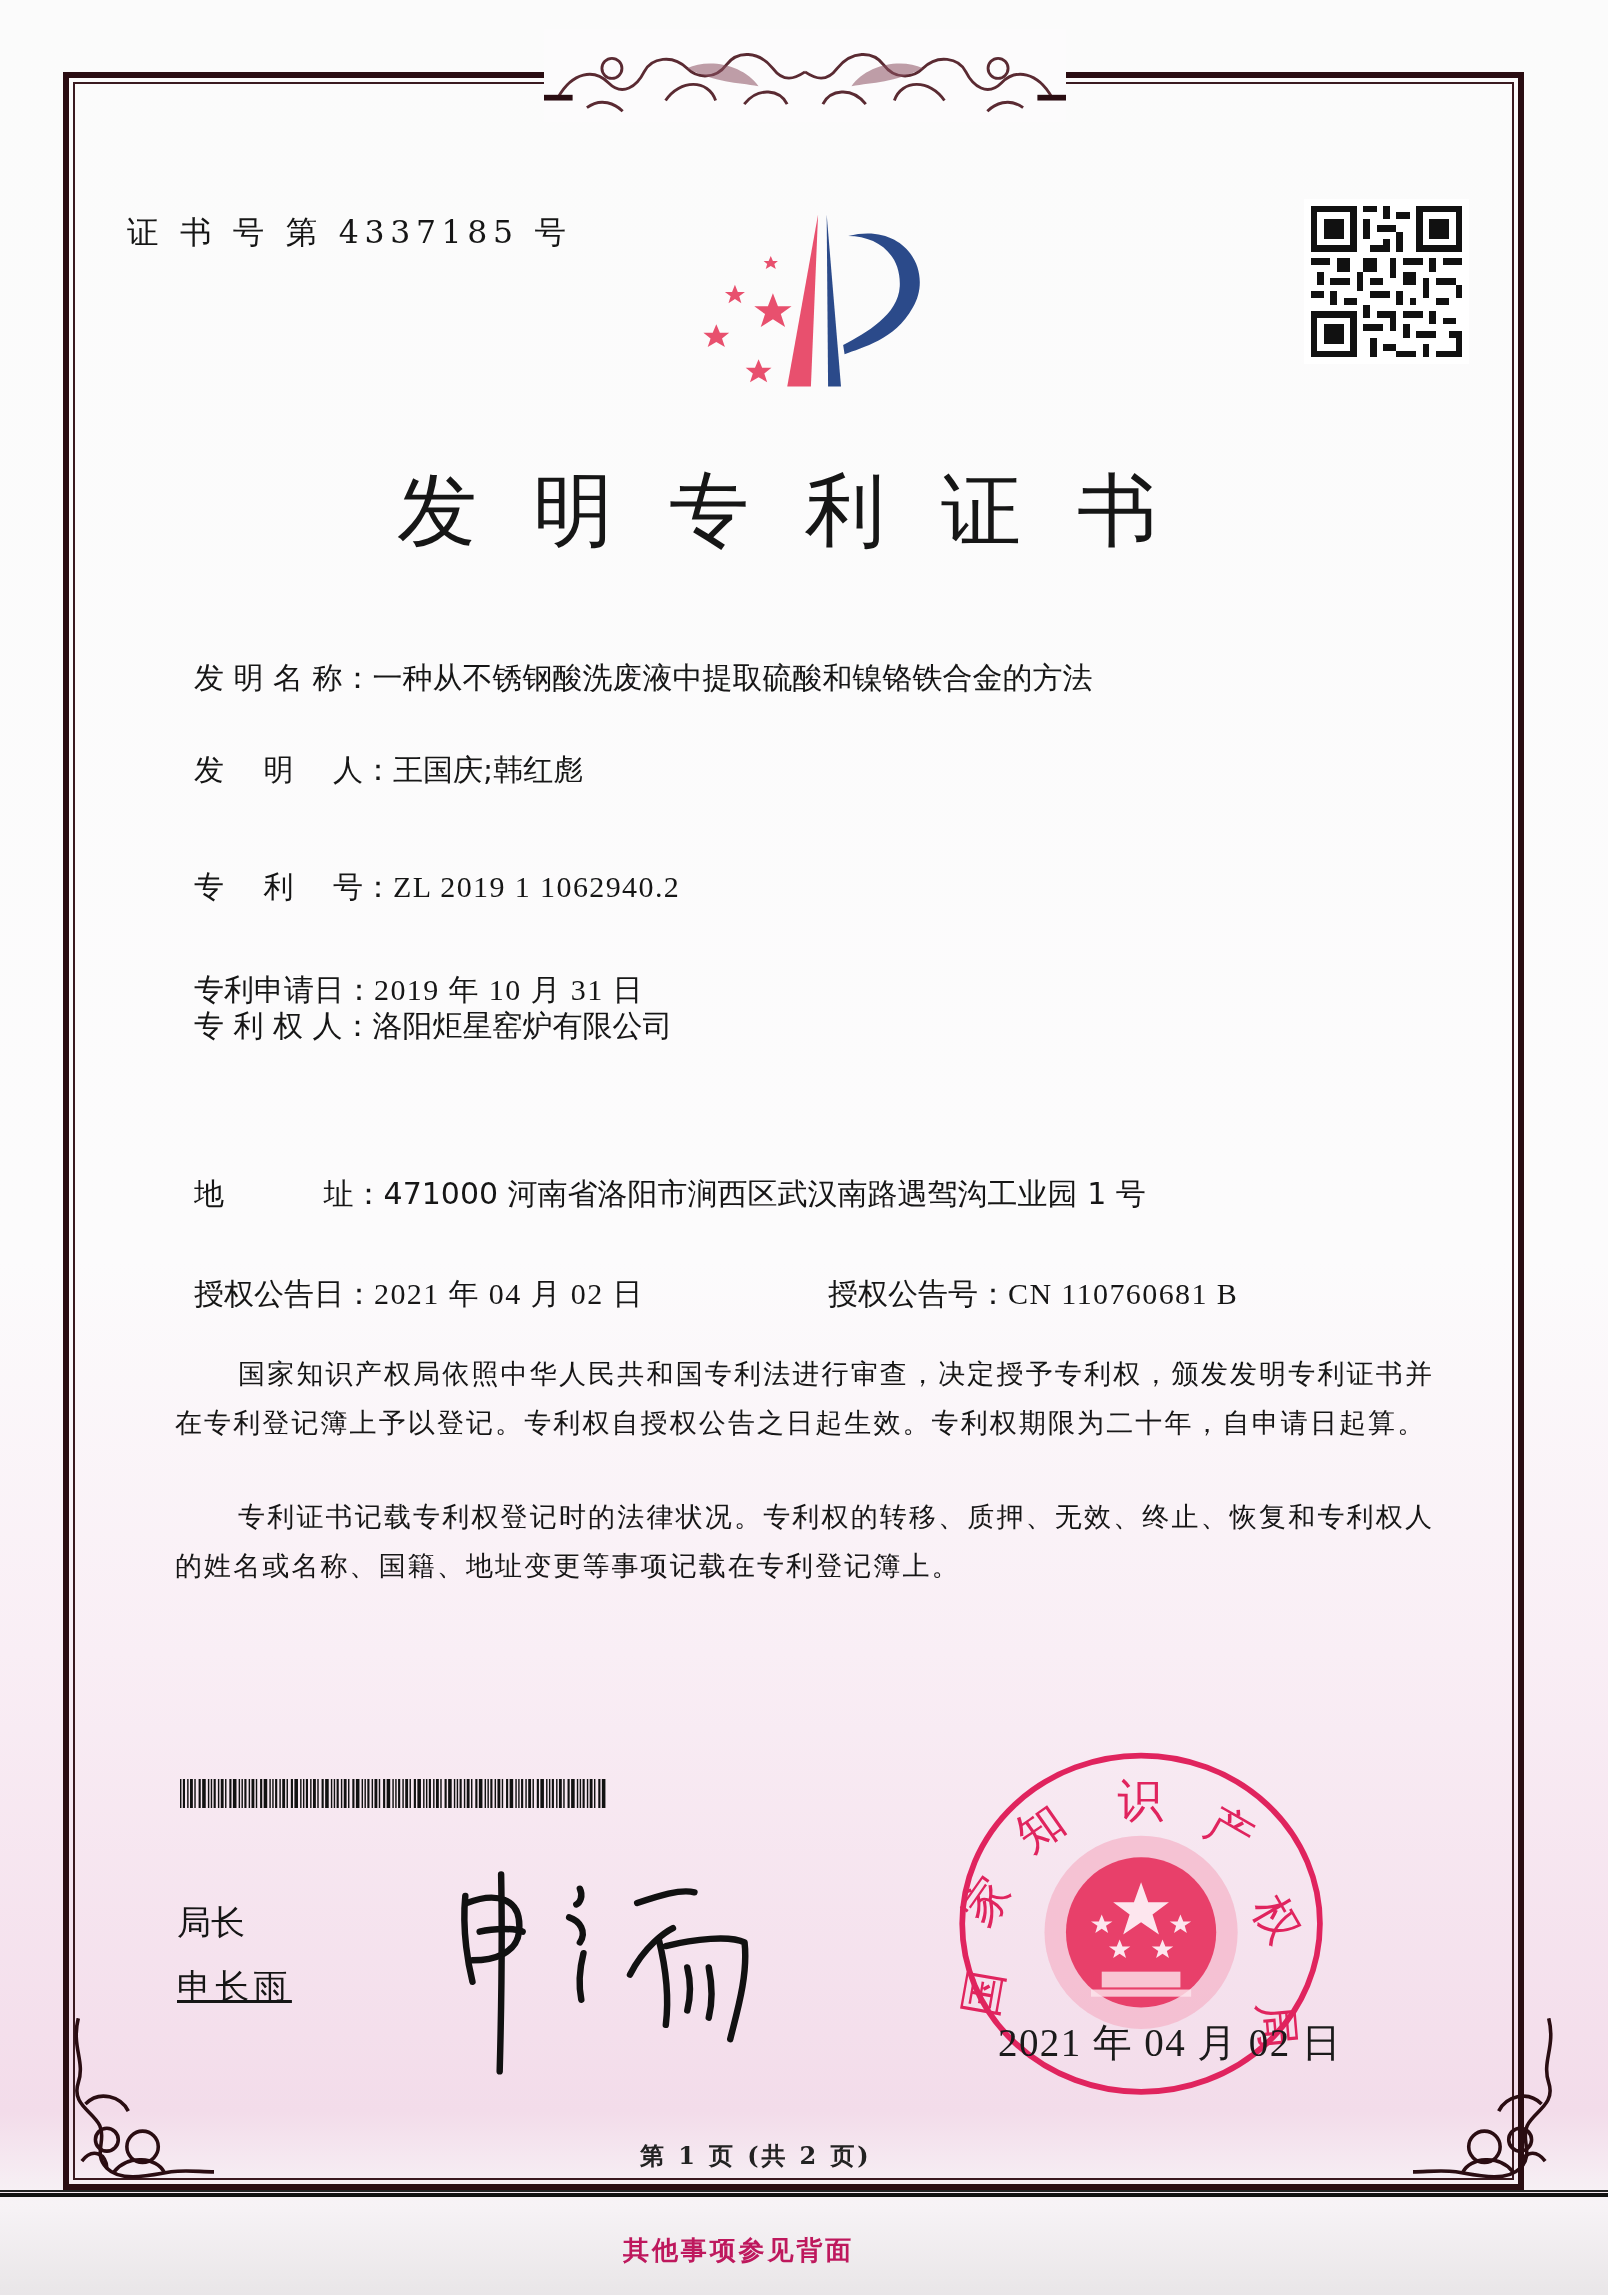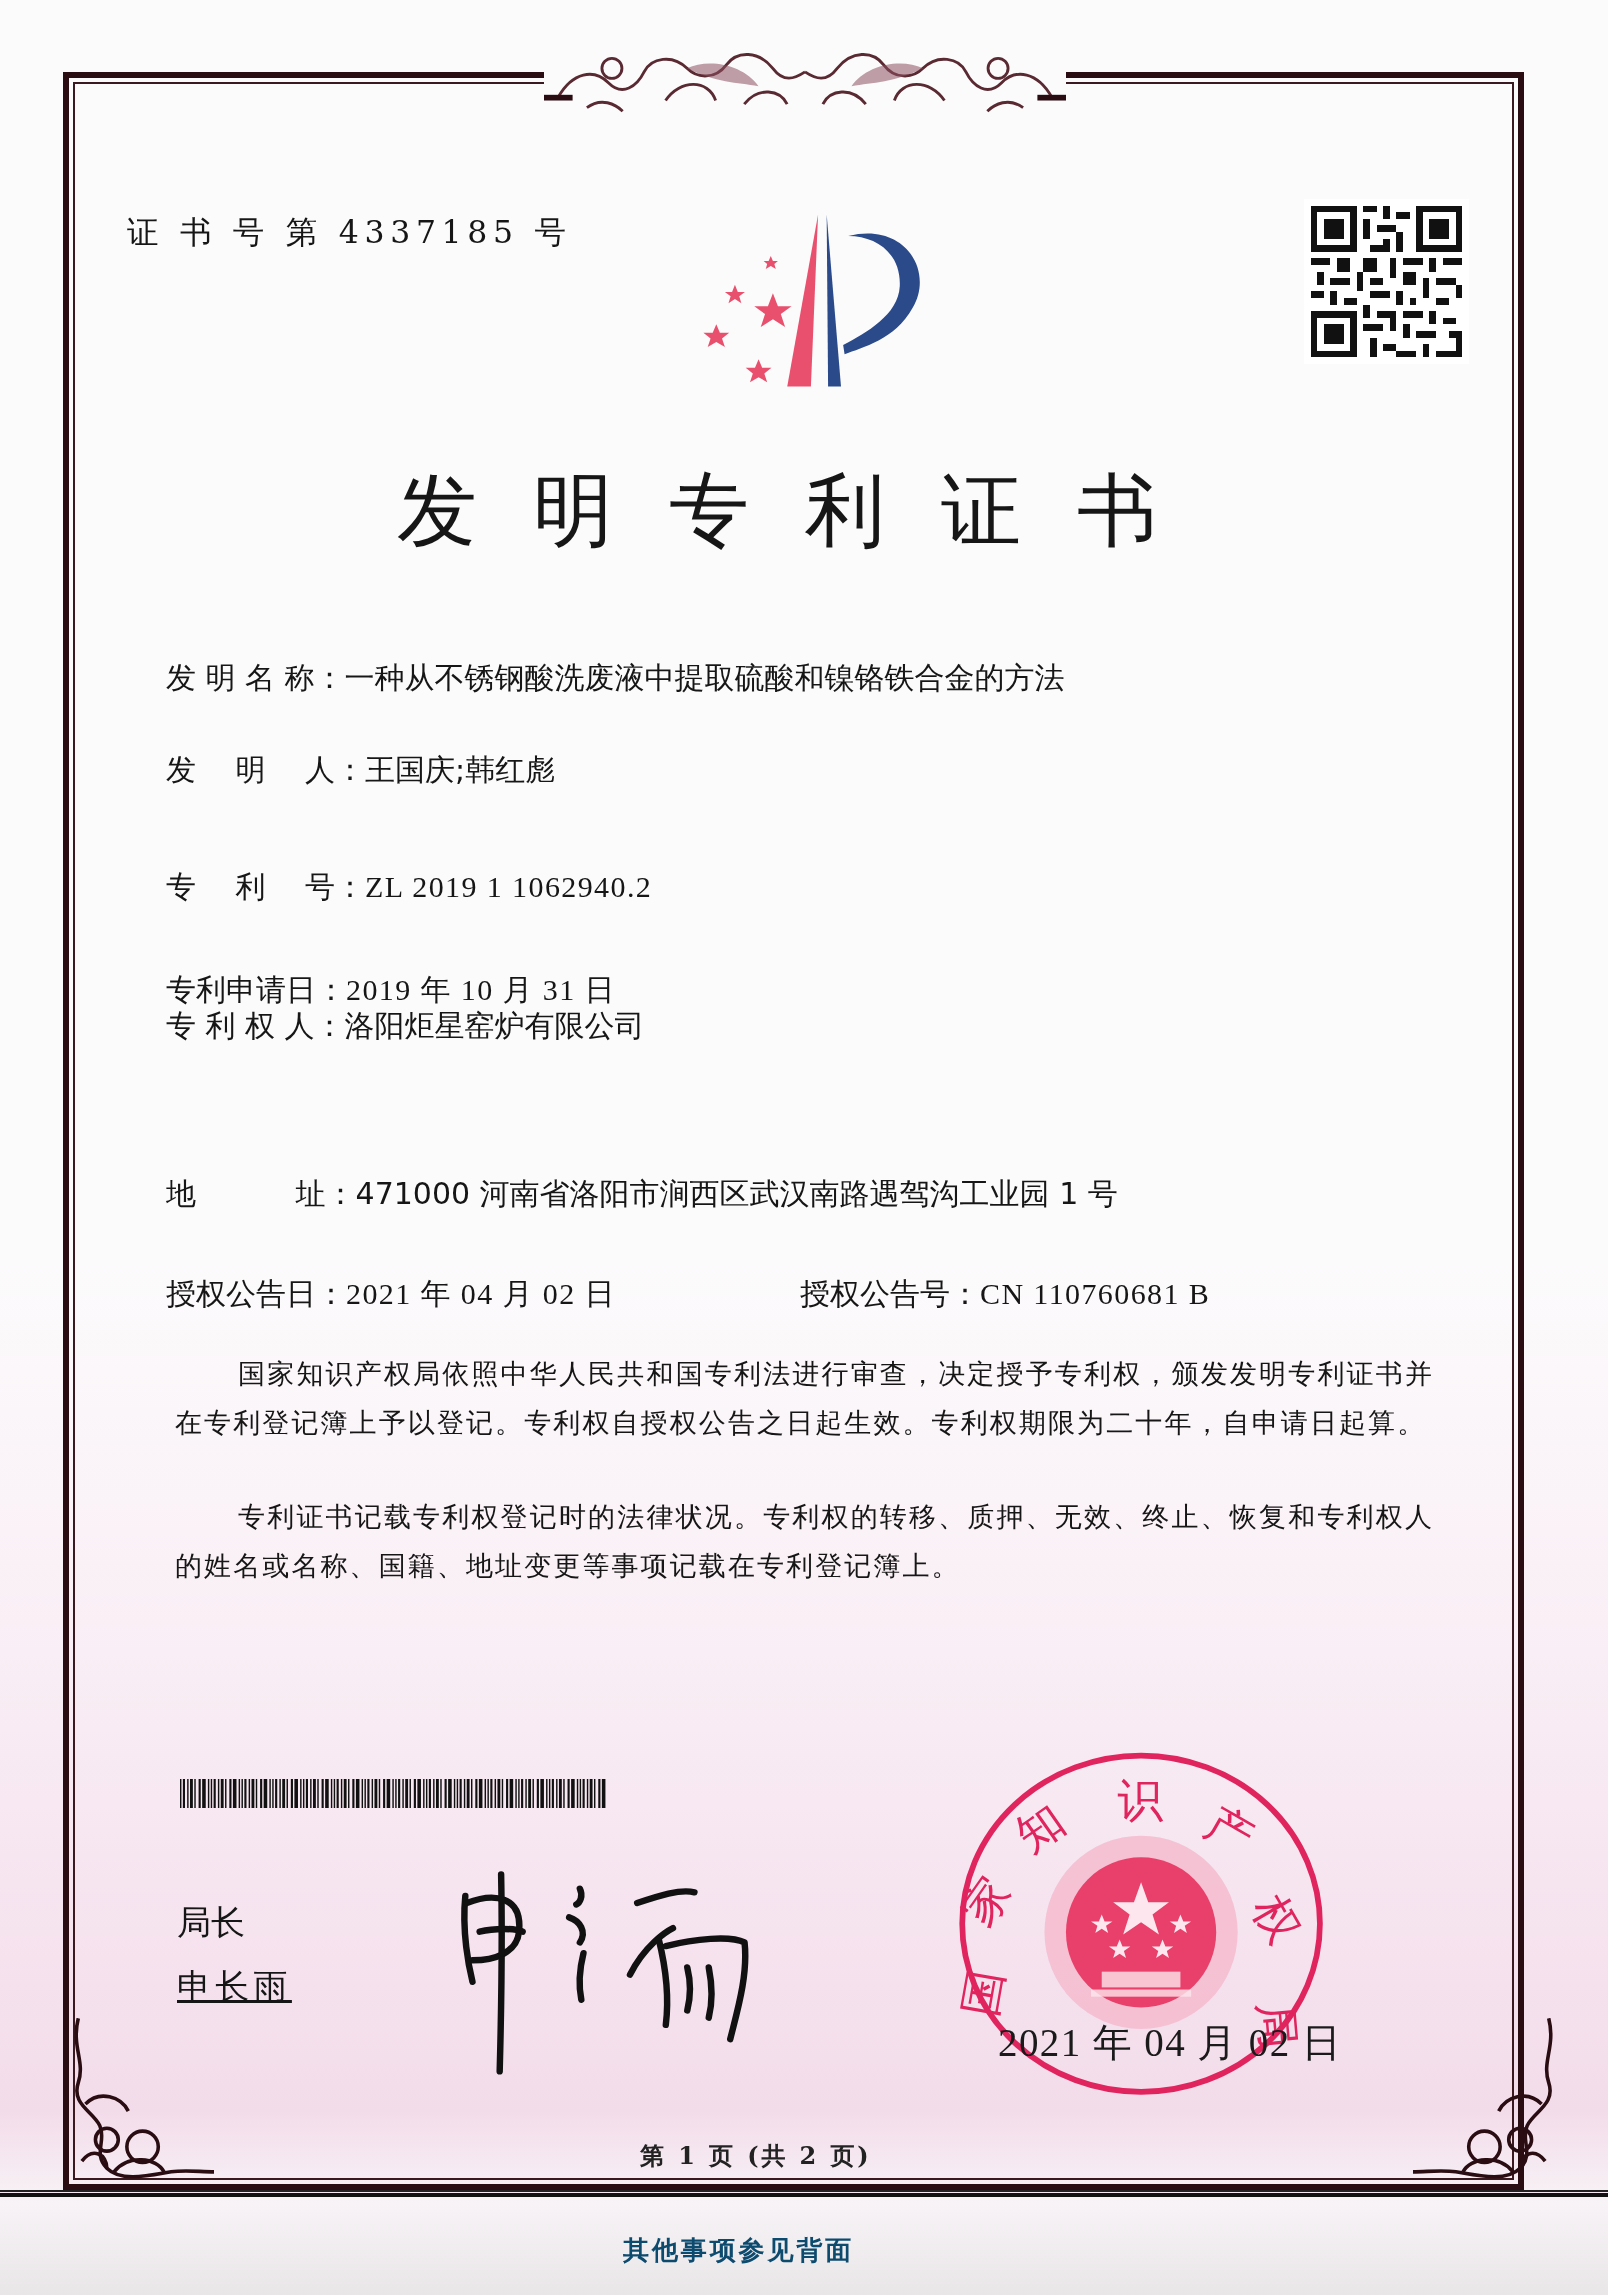"发 明 名 称：" .field .lbl { margin-left: none -> 28px }
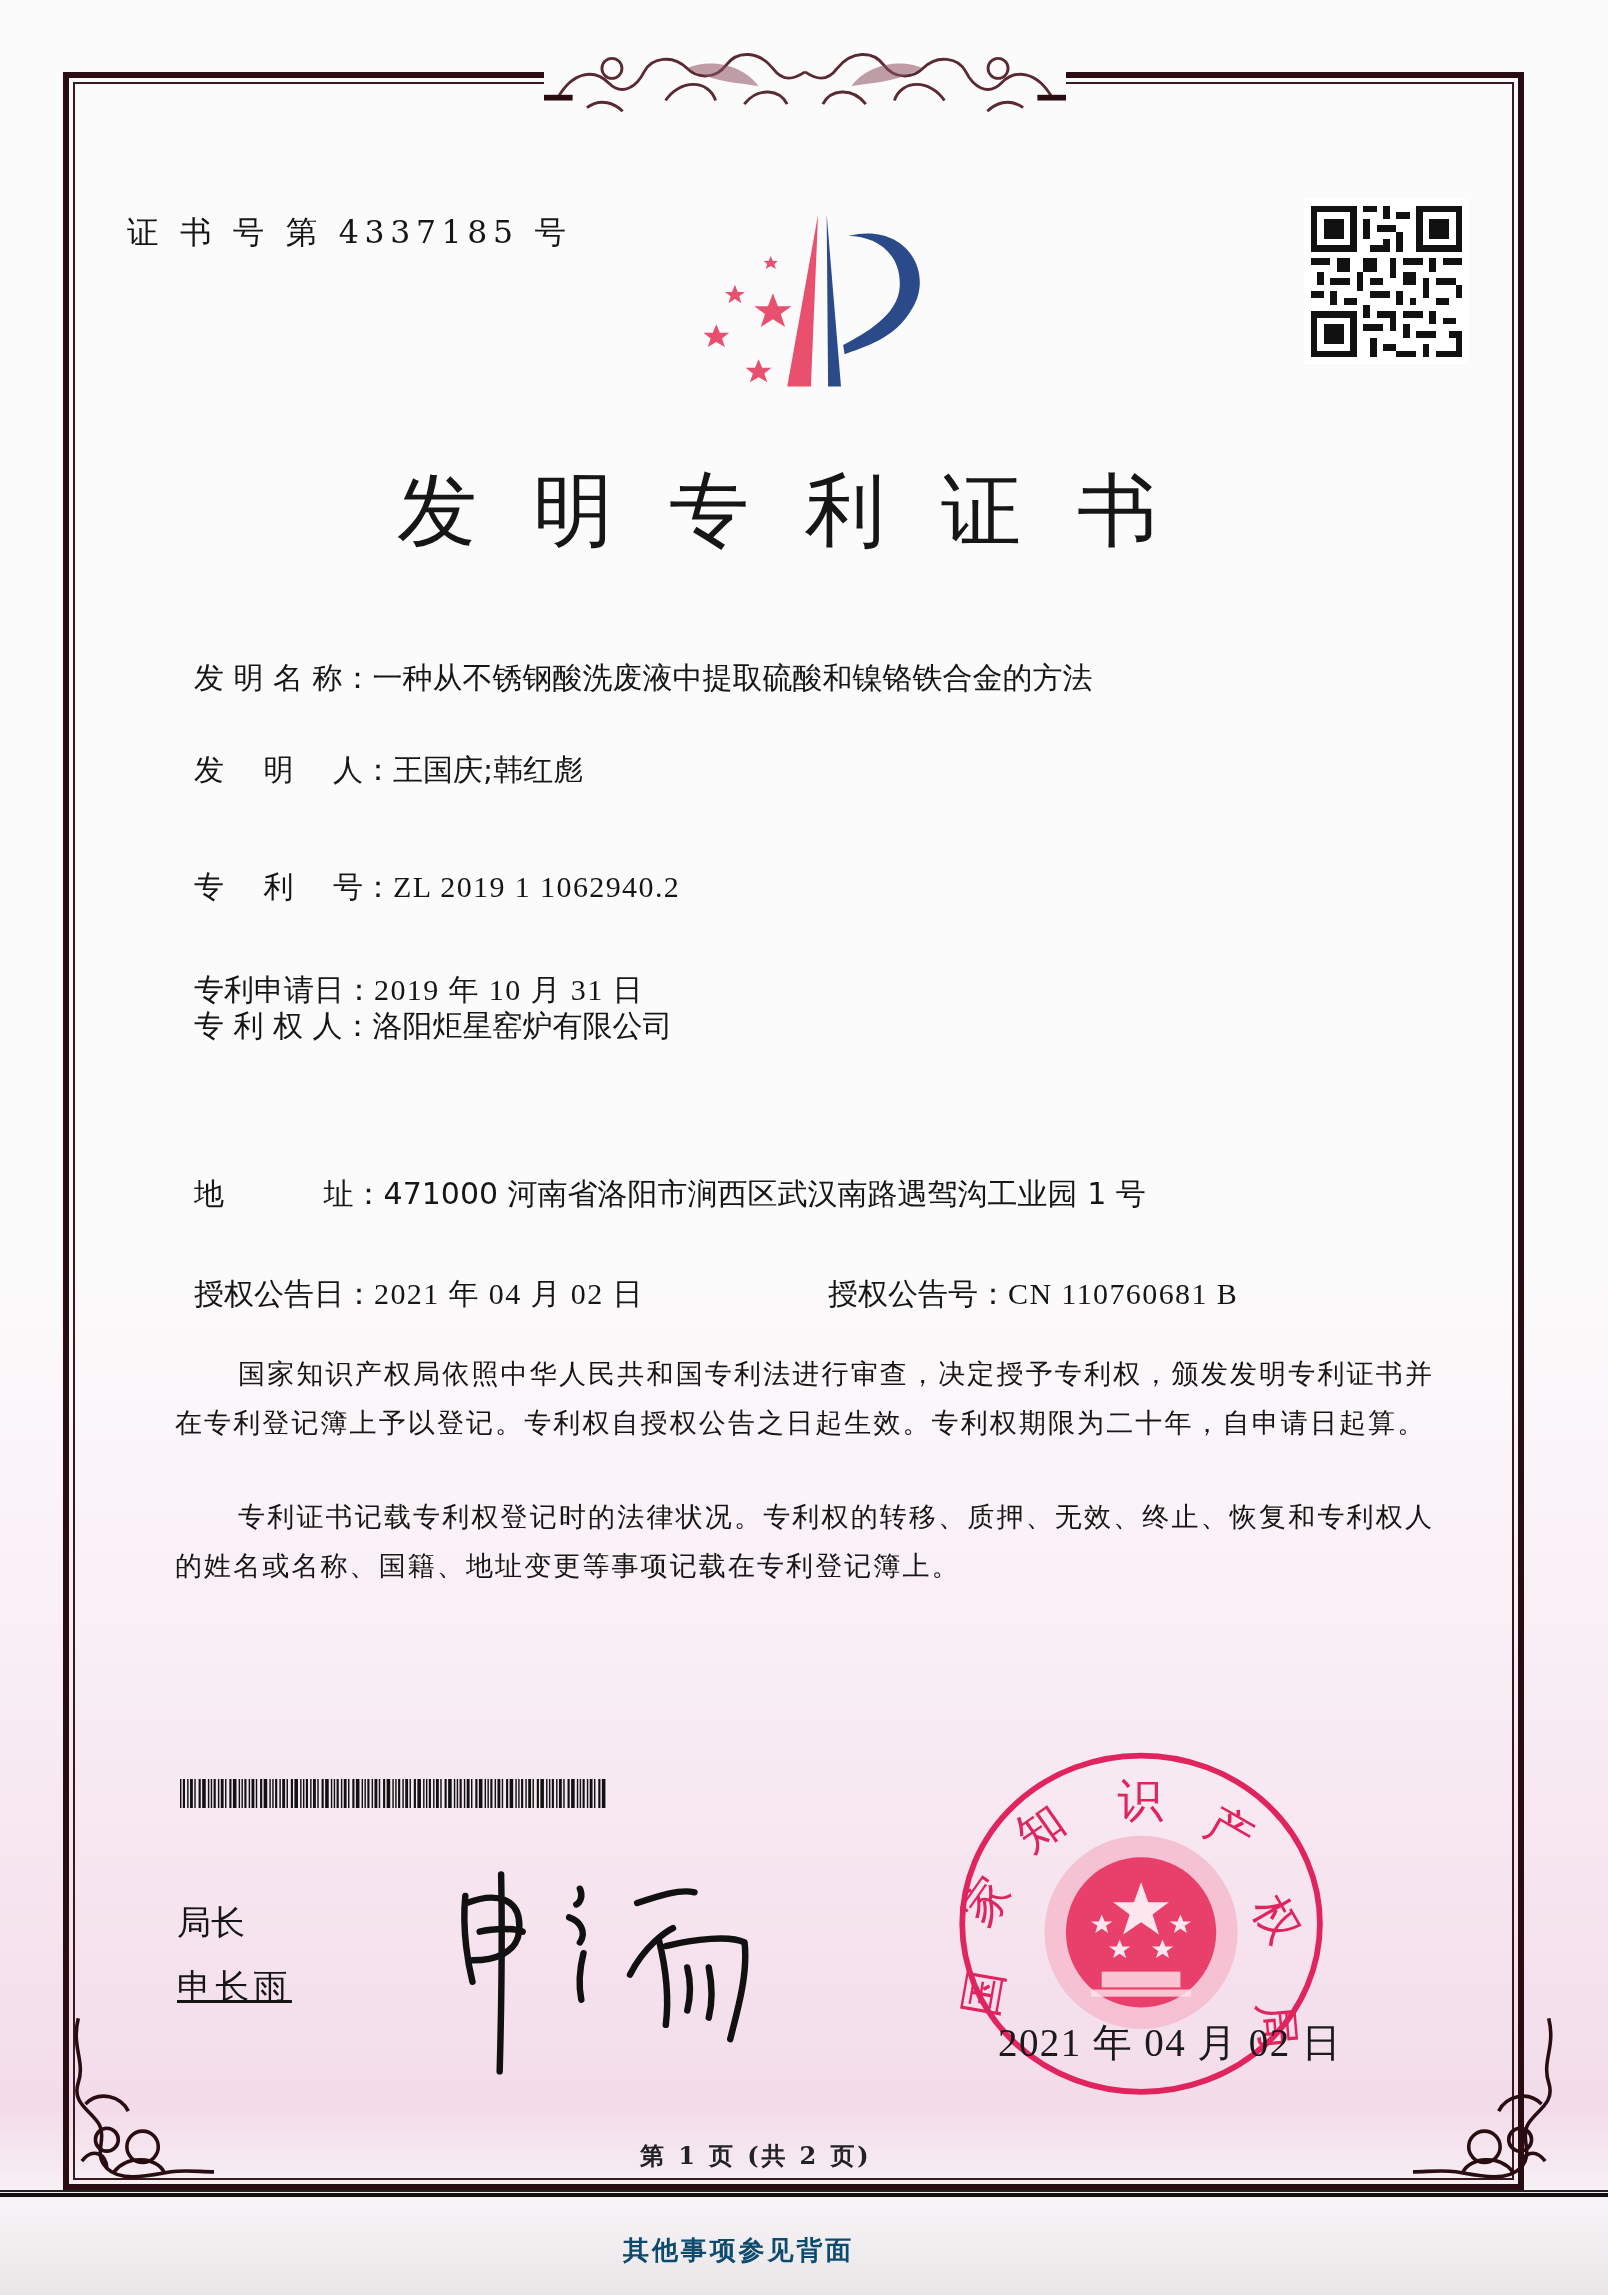"其他事项参见背面" .back-note { color: #0c4a6e -> #be185d }
